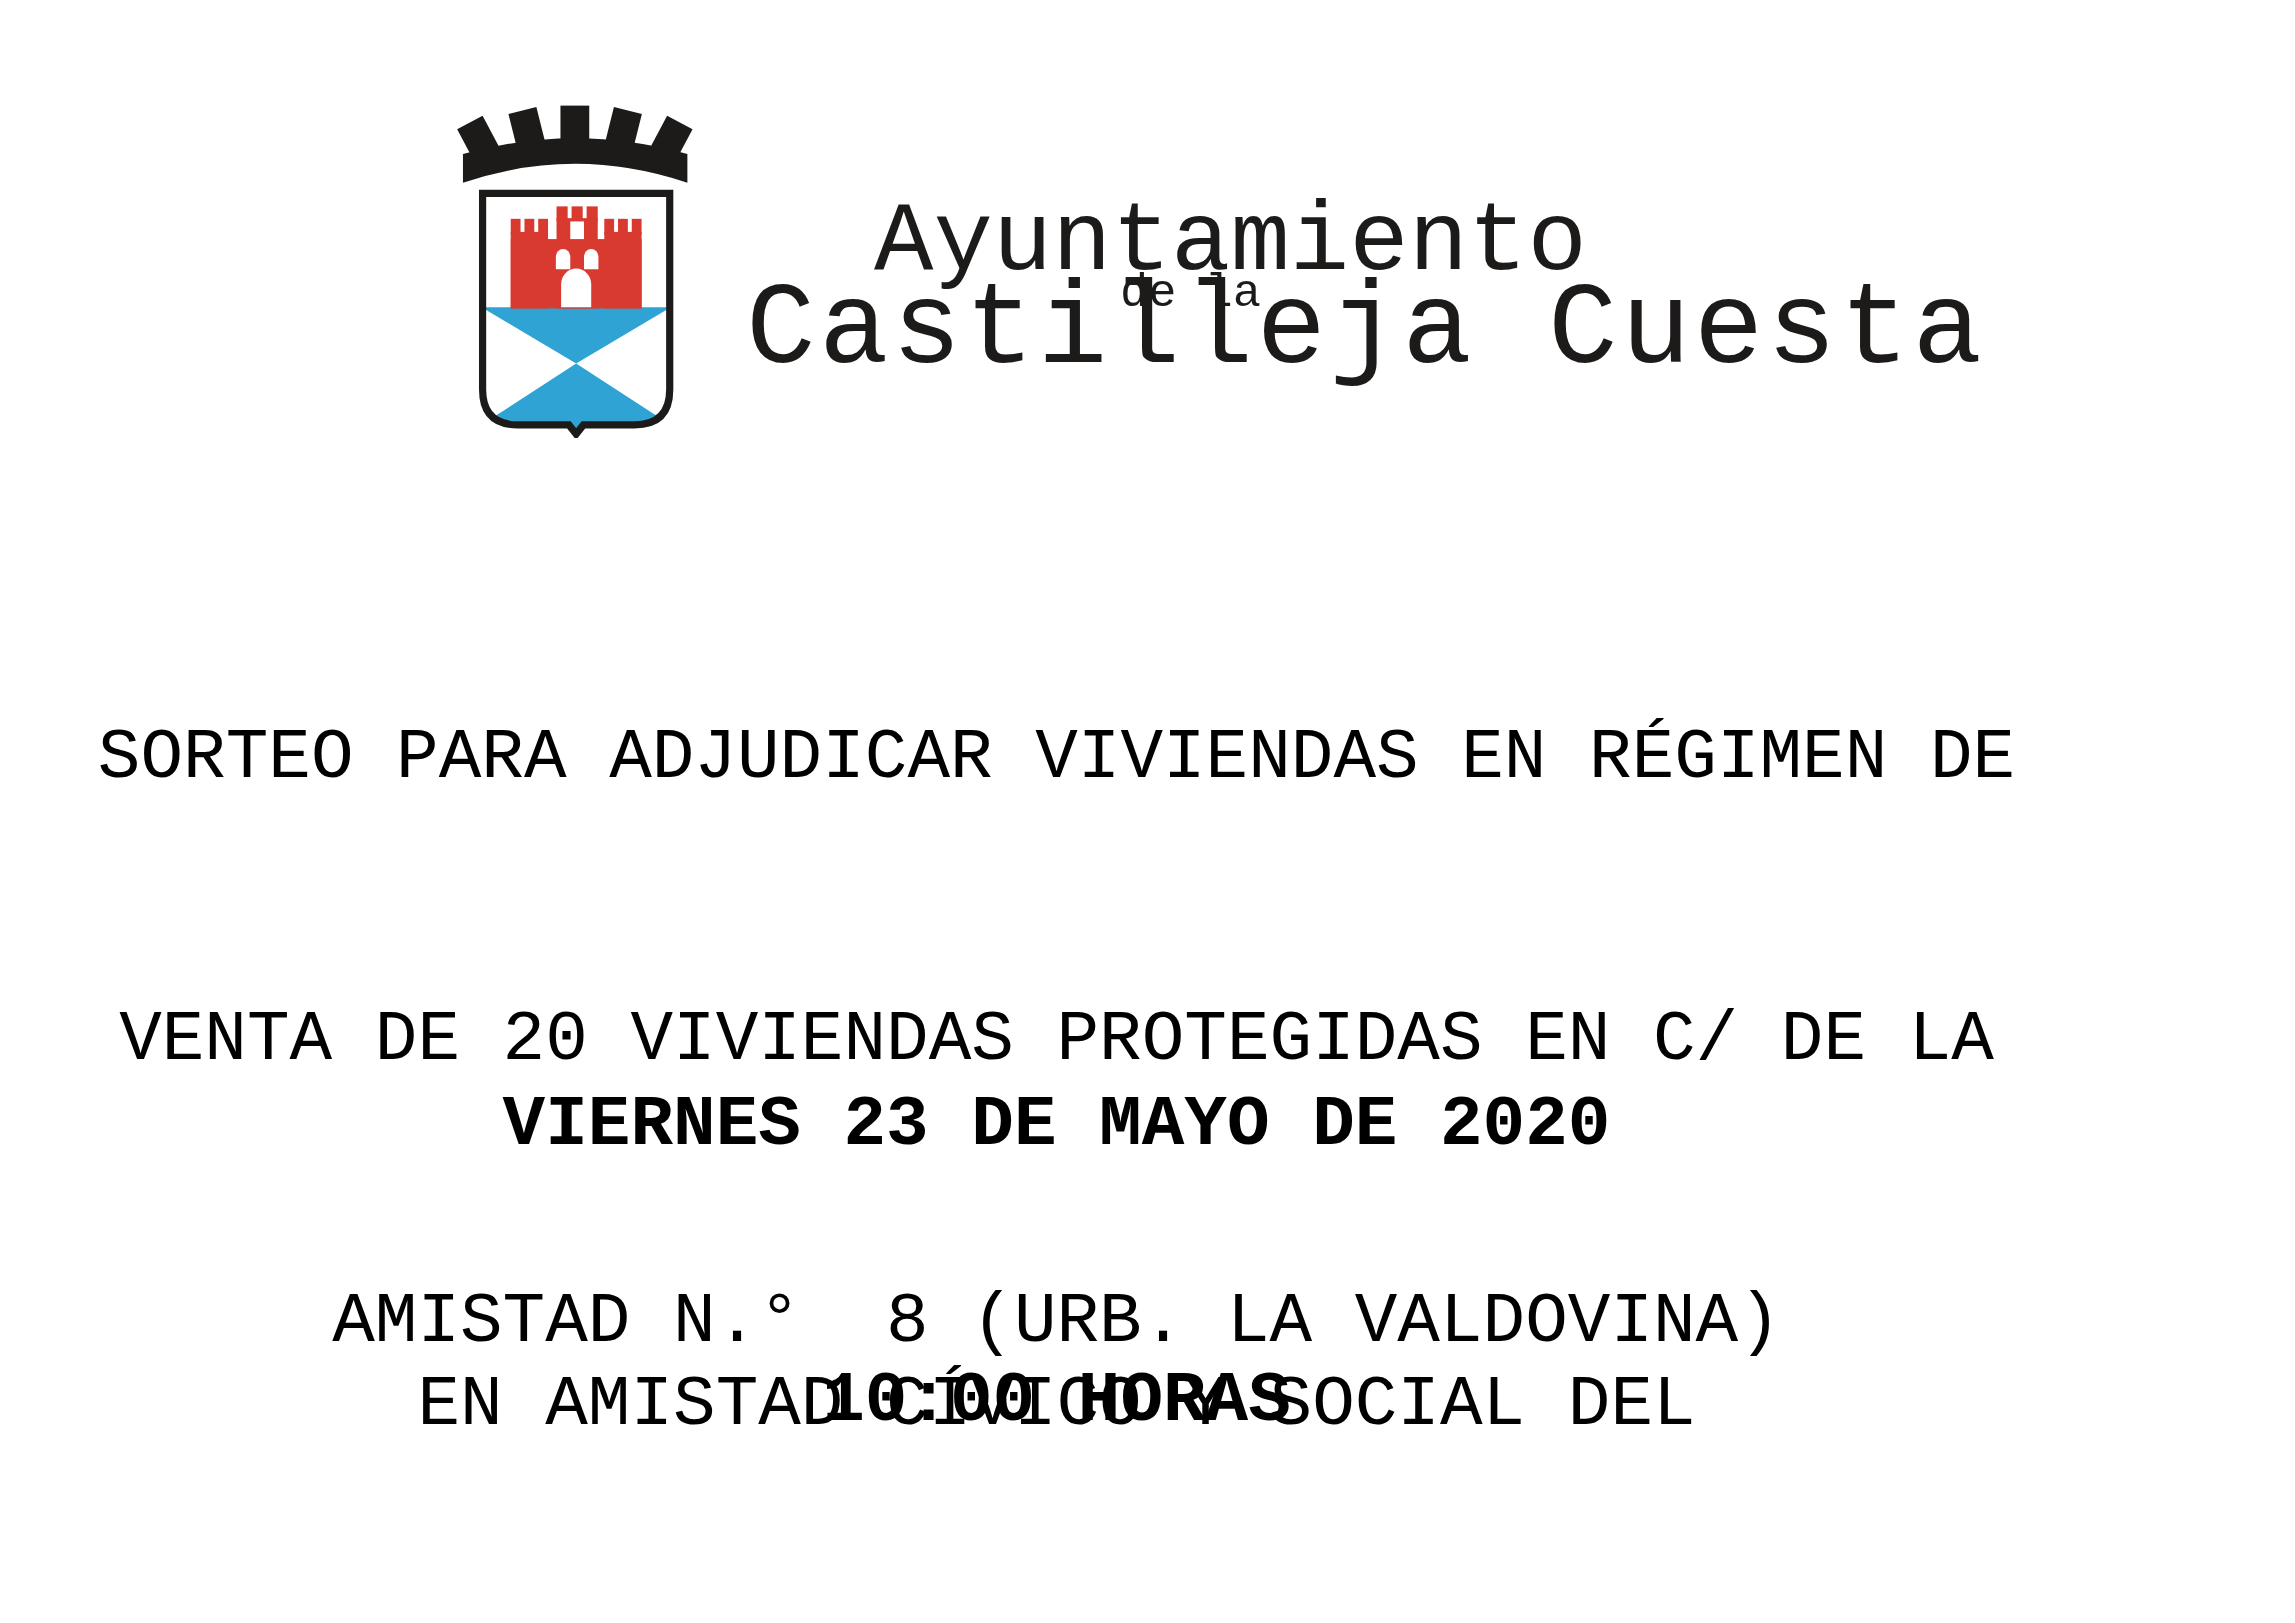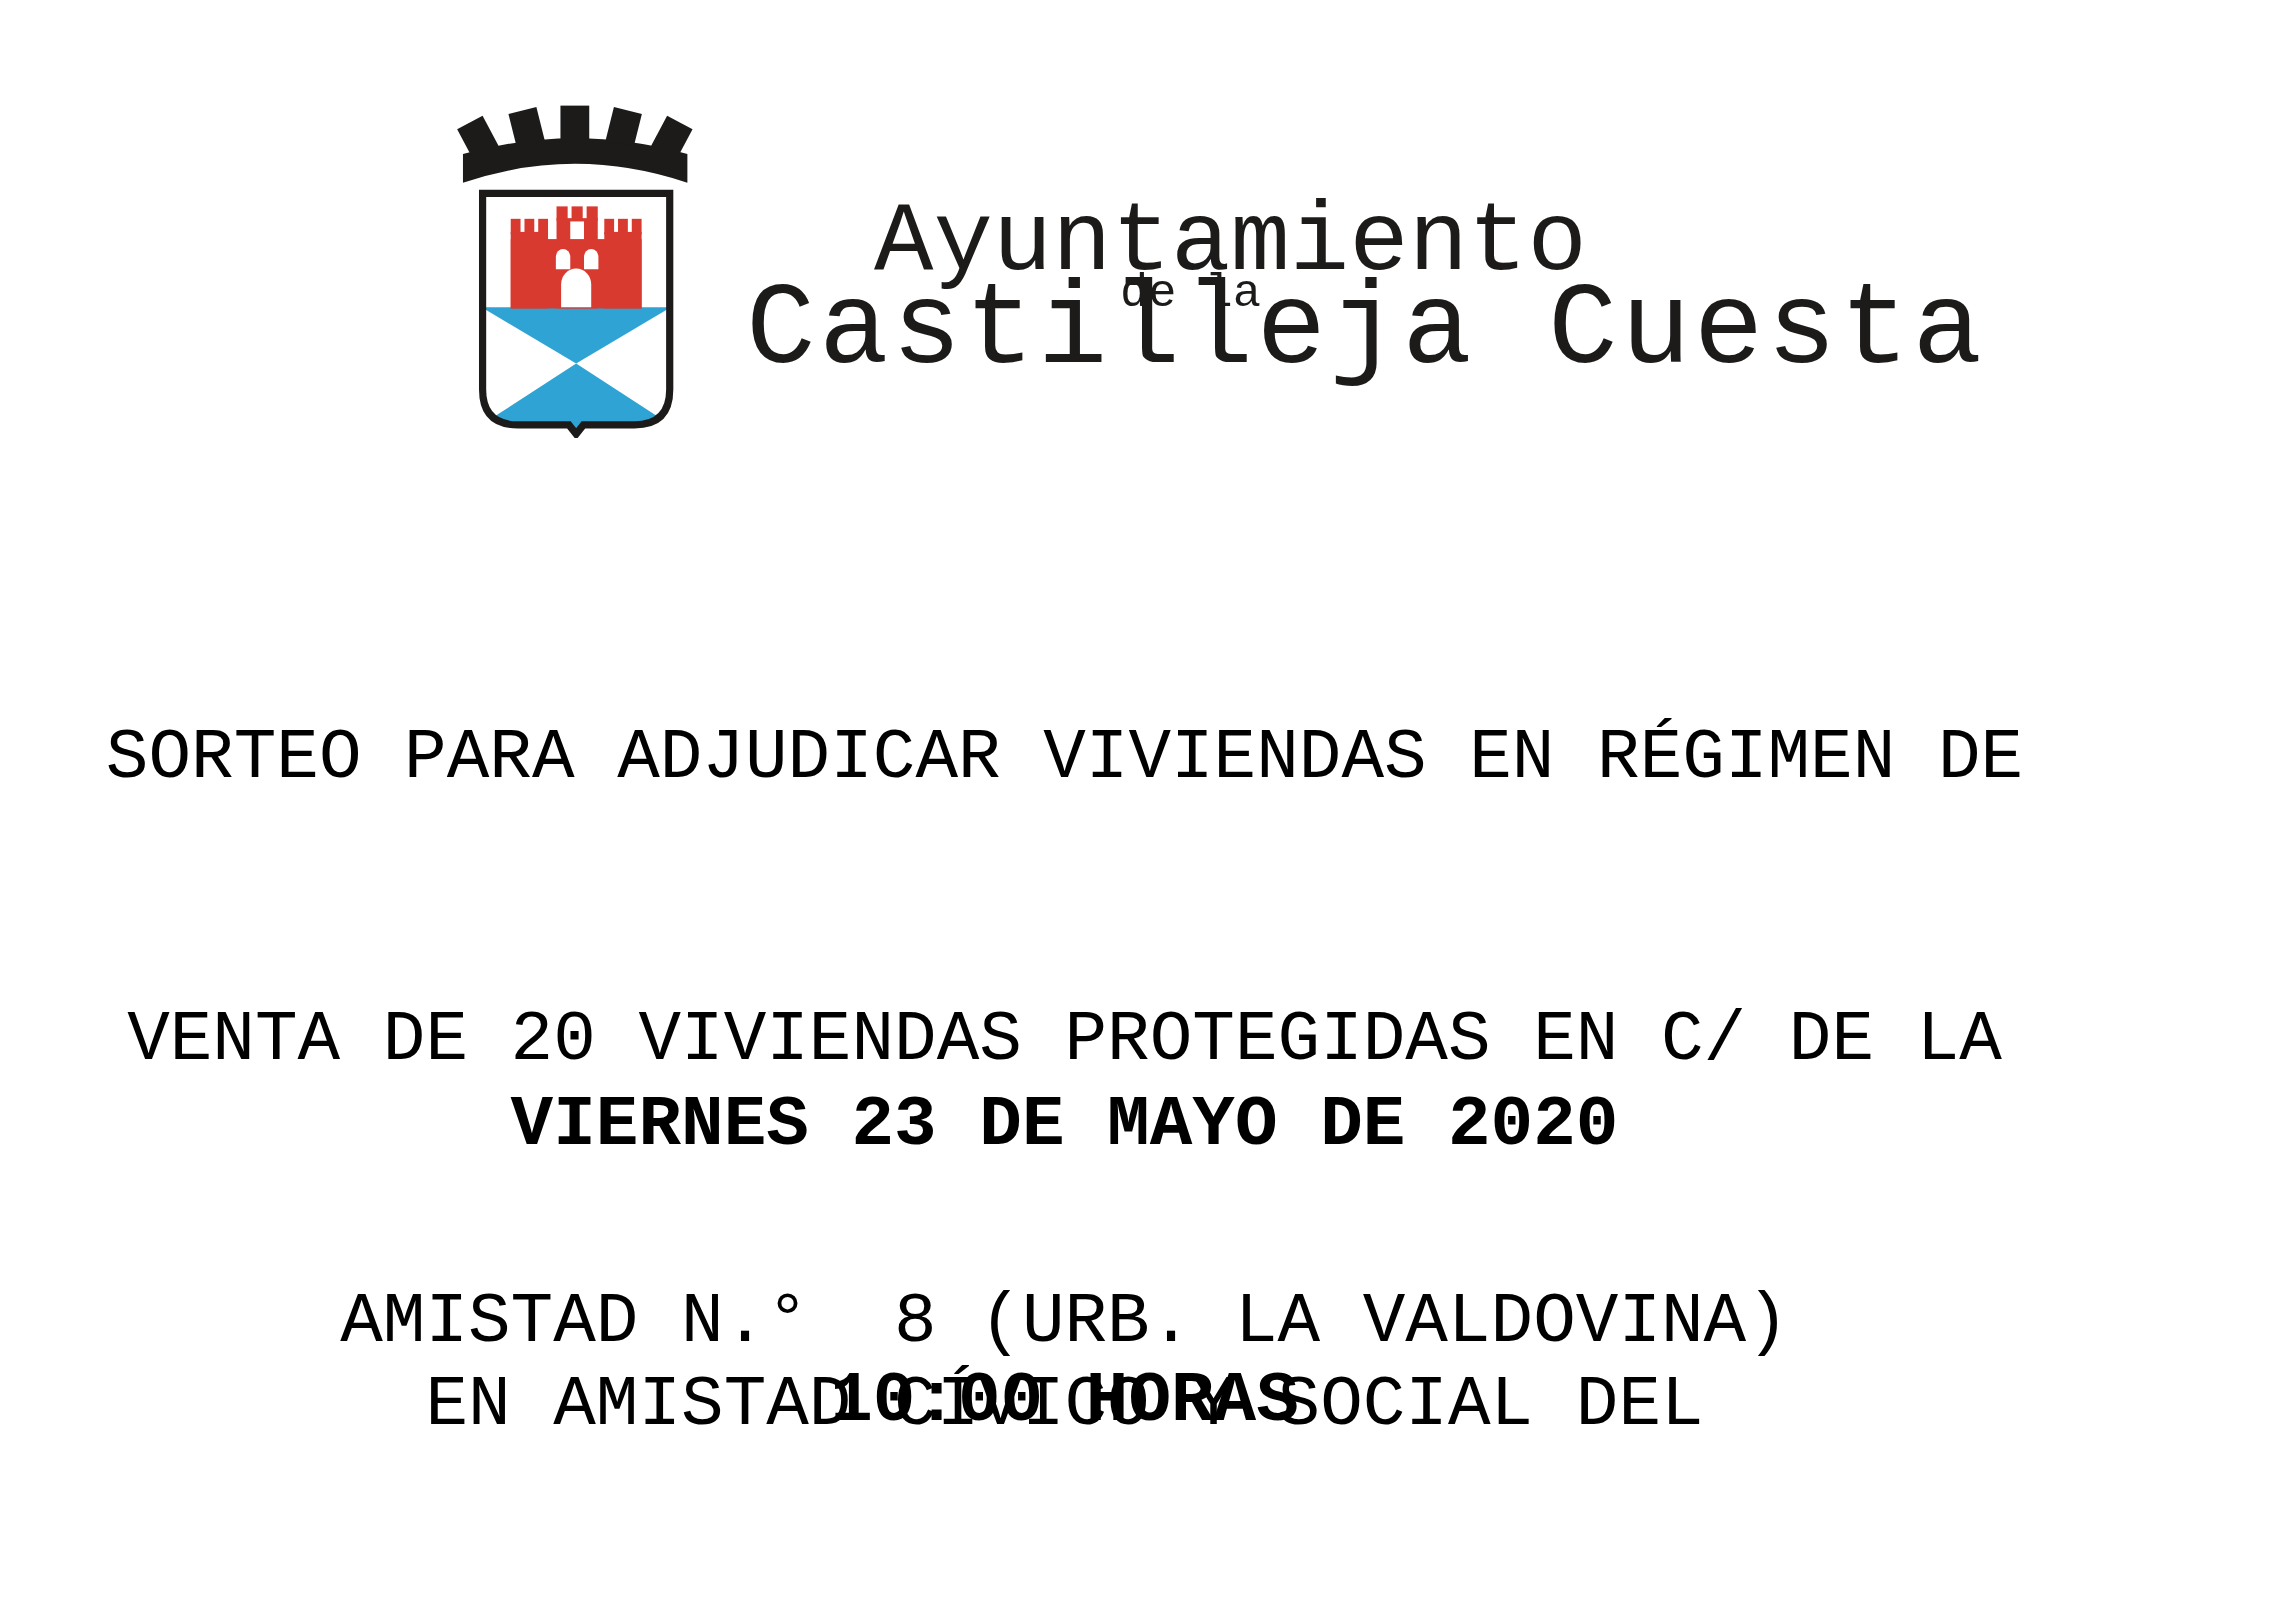"SORTEO PARA ADJUDICAR VIVIENDAS EN" .txtblock { left: 12px -> 4px }
